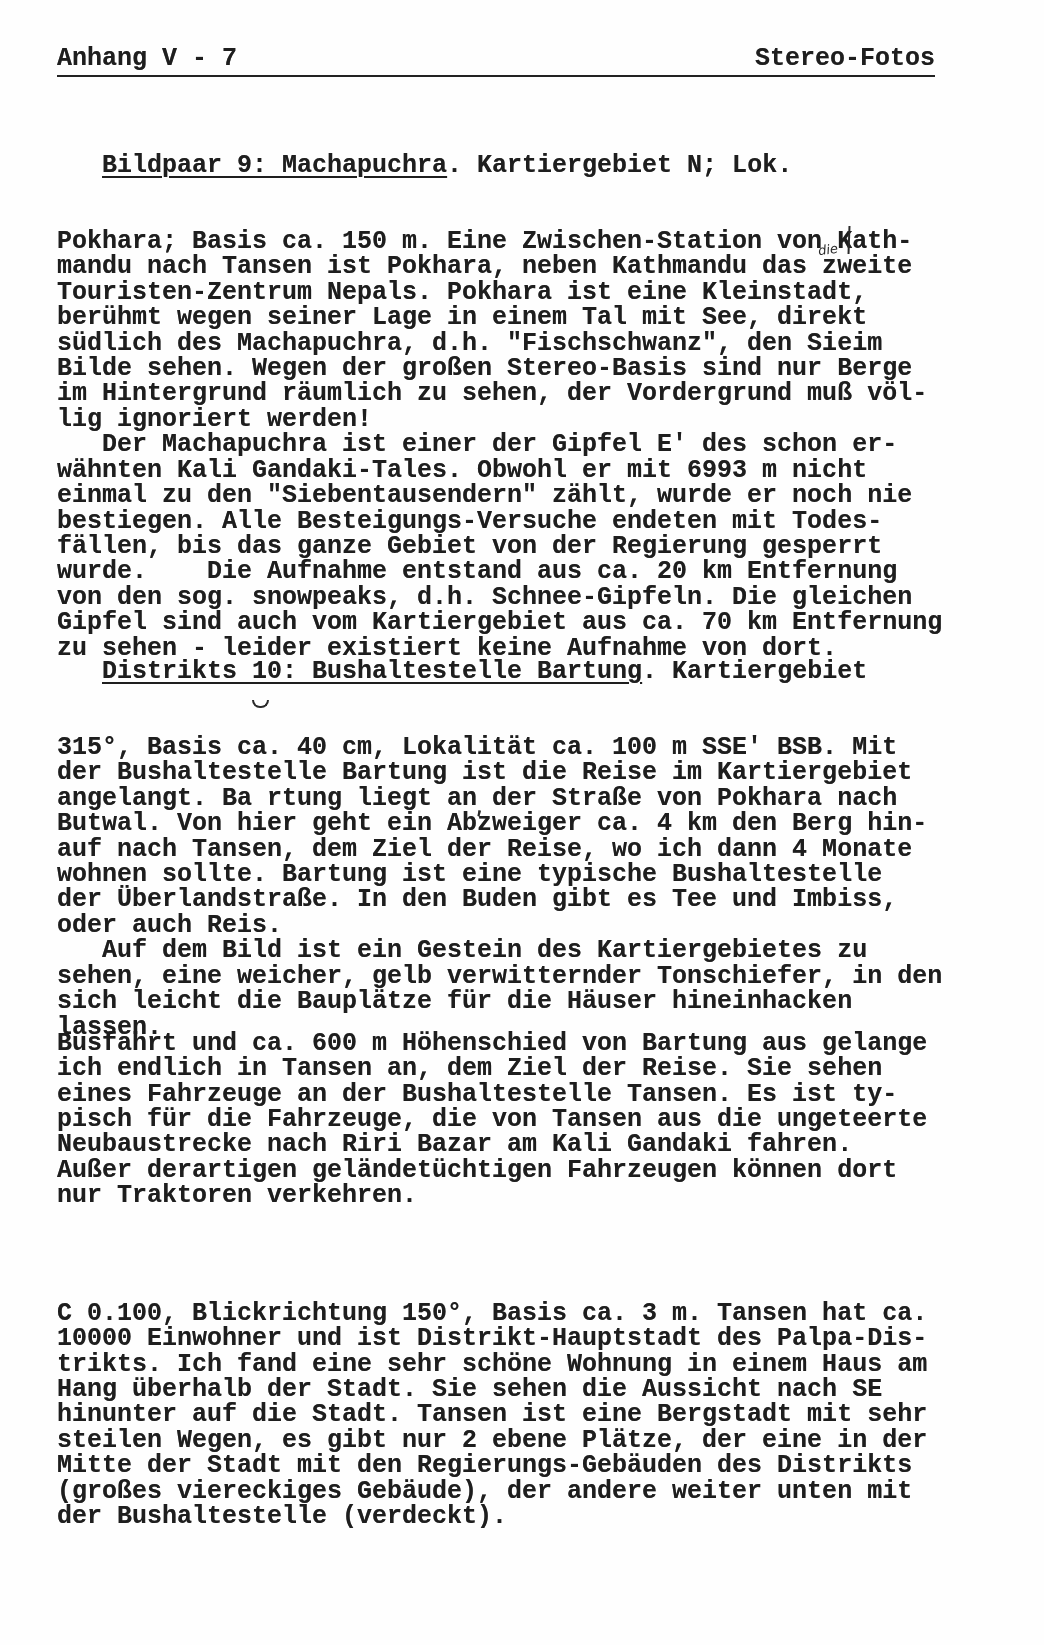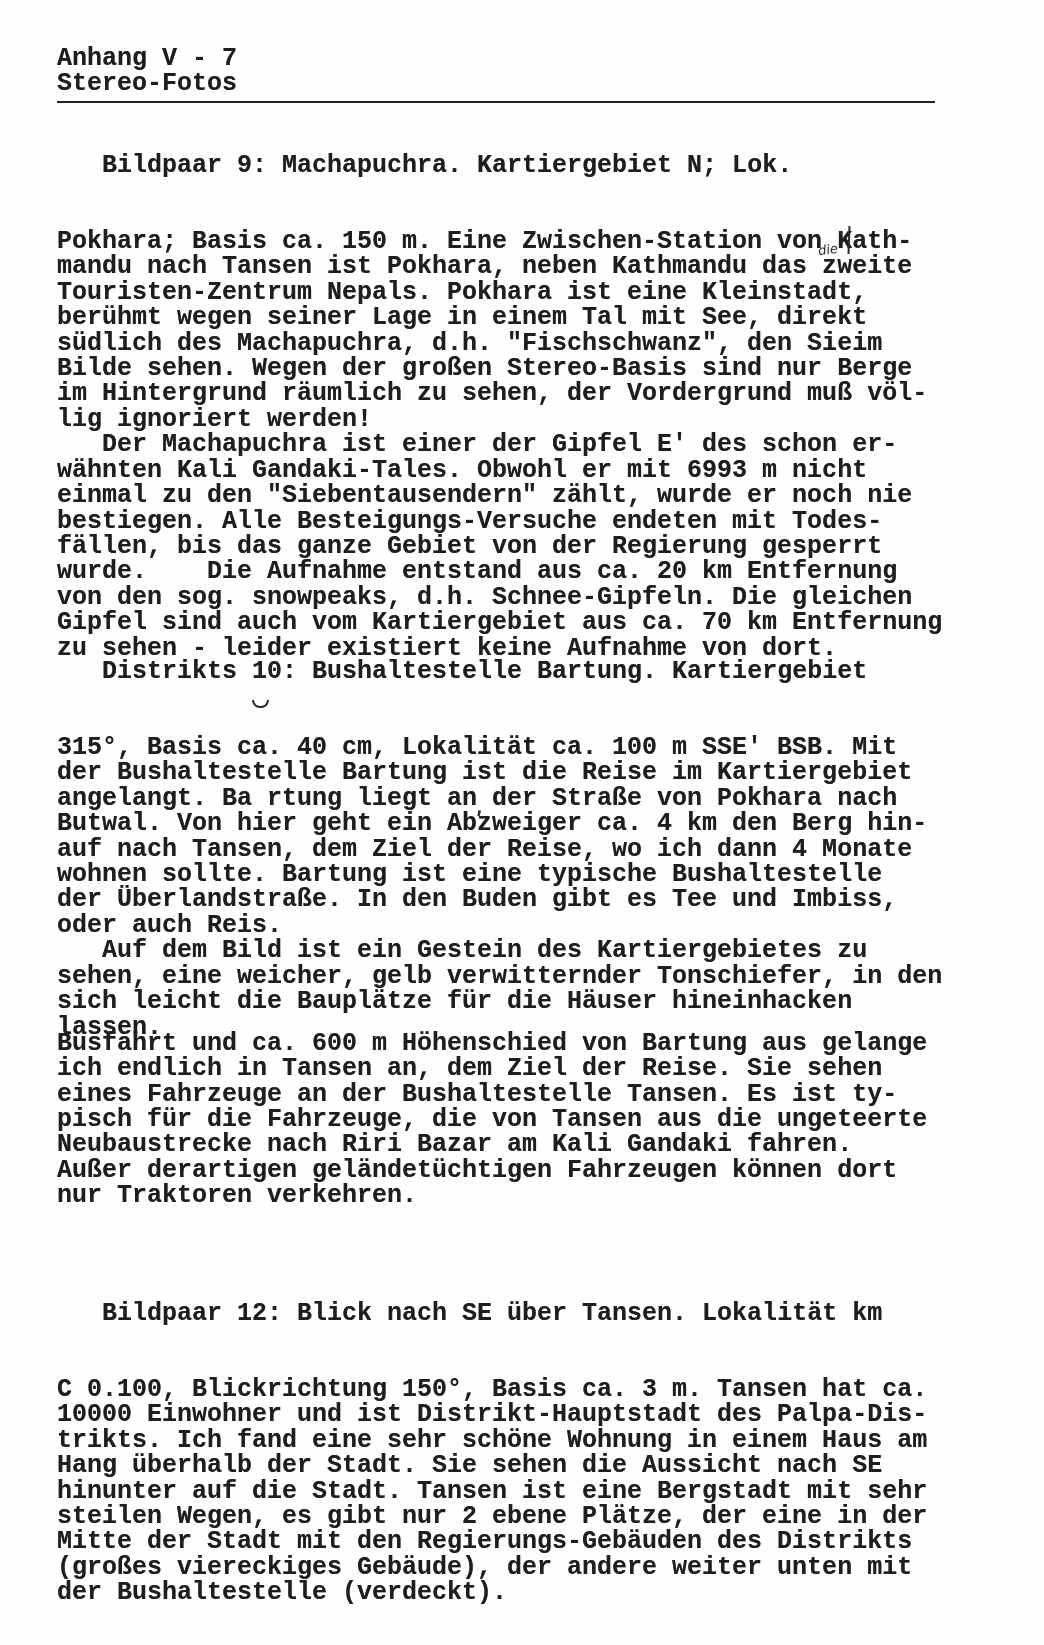"Anhang V - 7" .header { flex-direction: column -> none }
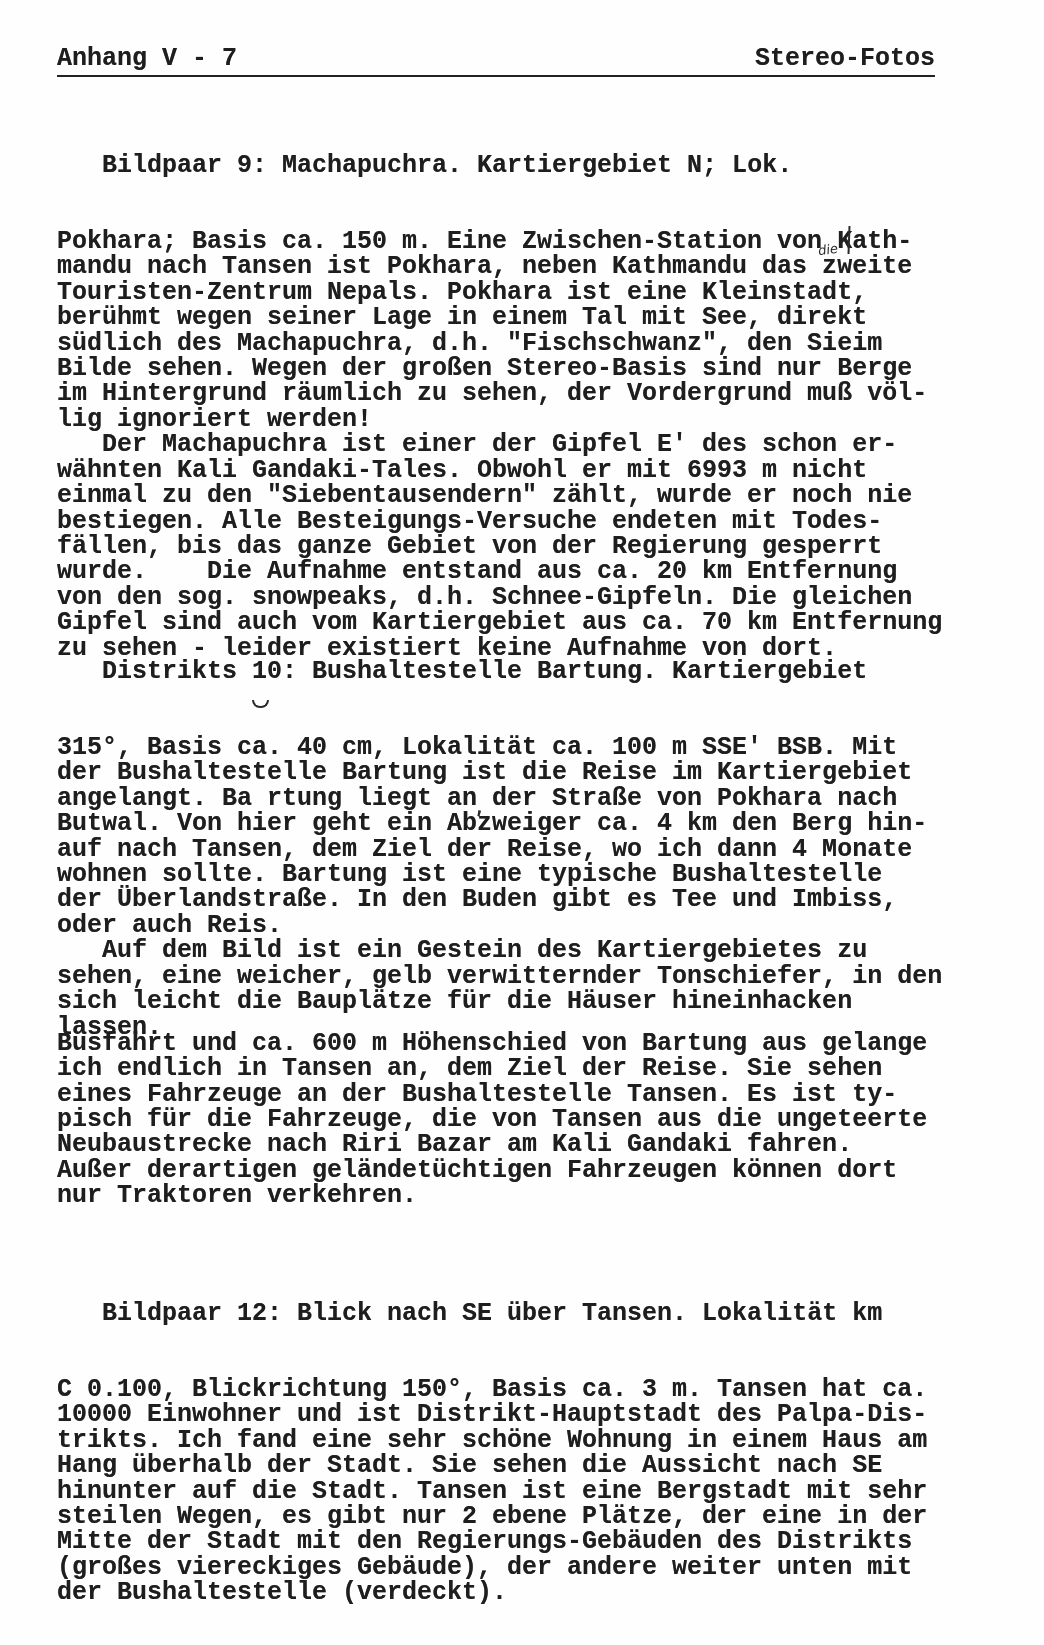"Bildpaar 9: Machapuchra" .hd { text-decoration: none -> underline }
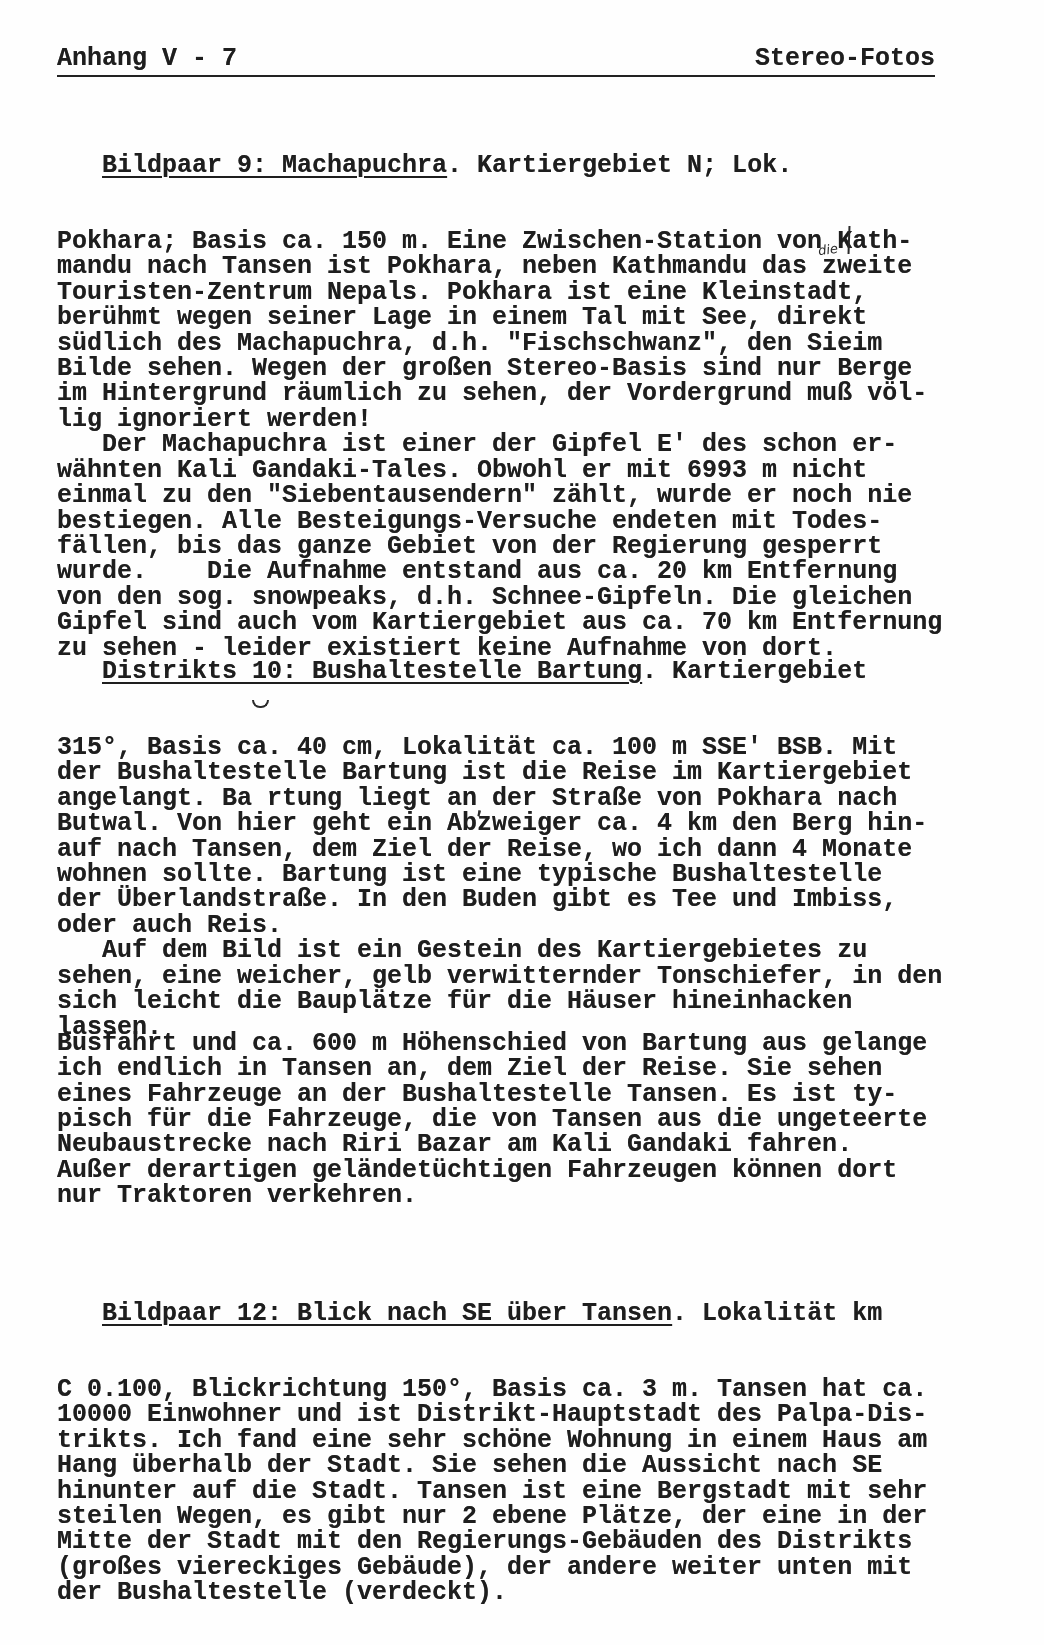"Bildpaar 12: Blick nach SE" div.line1 { html: <div><span> </span><span>Bildpaar 12: Blick nach SE über Tansen</span><span>. Lokalität km</span></div> -> none }
